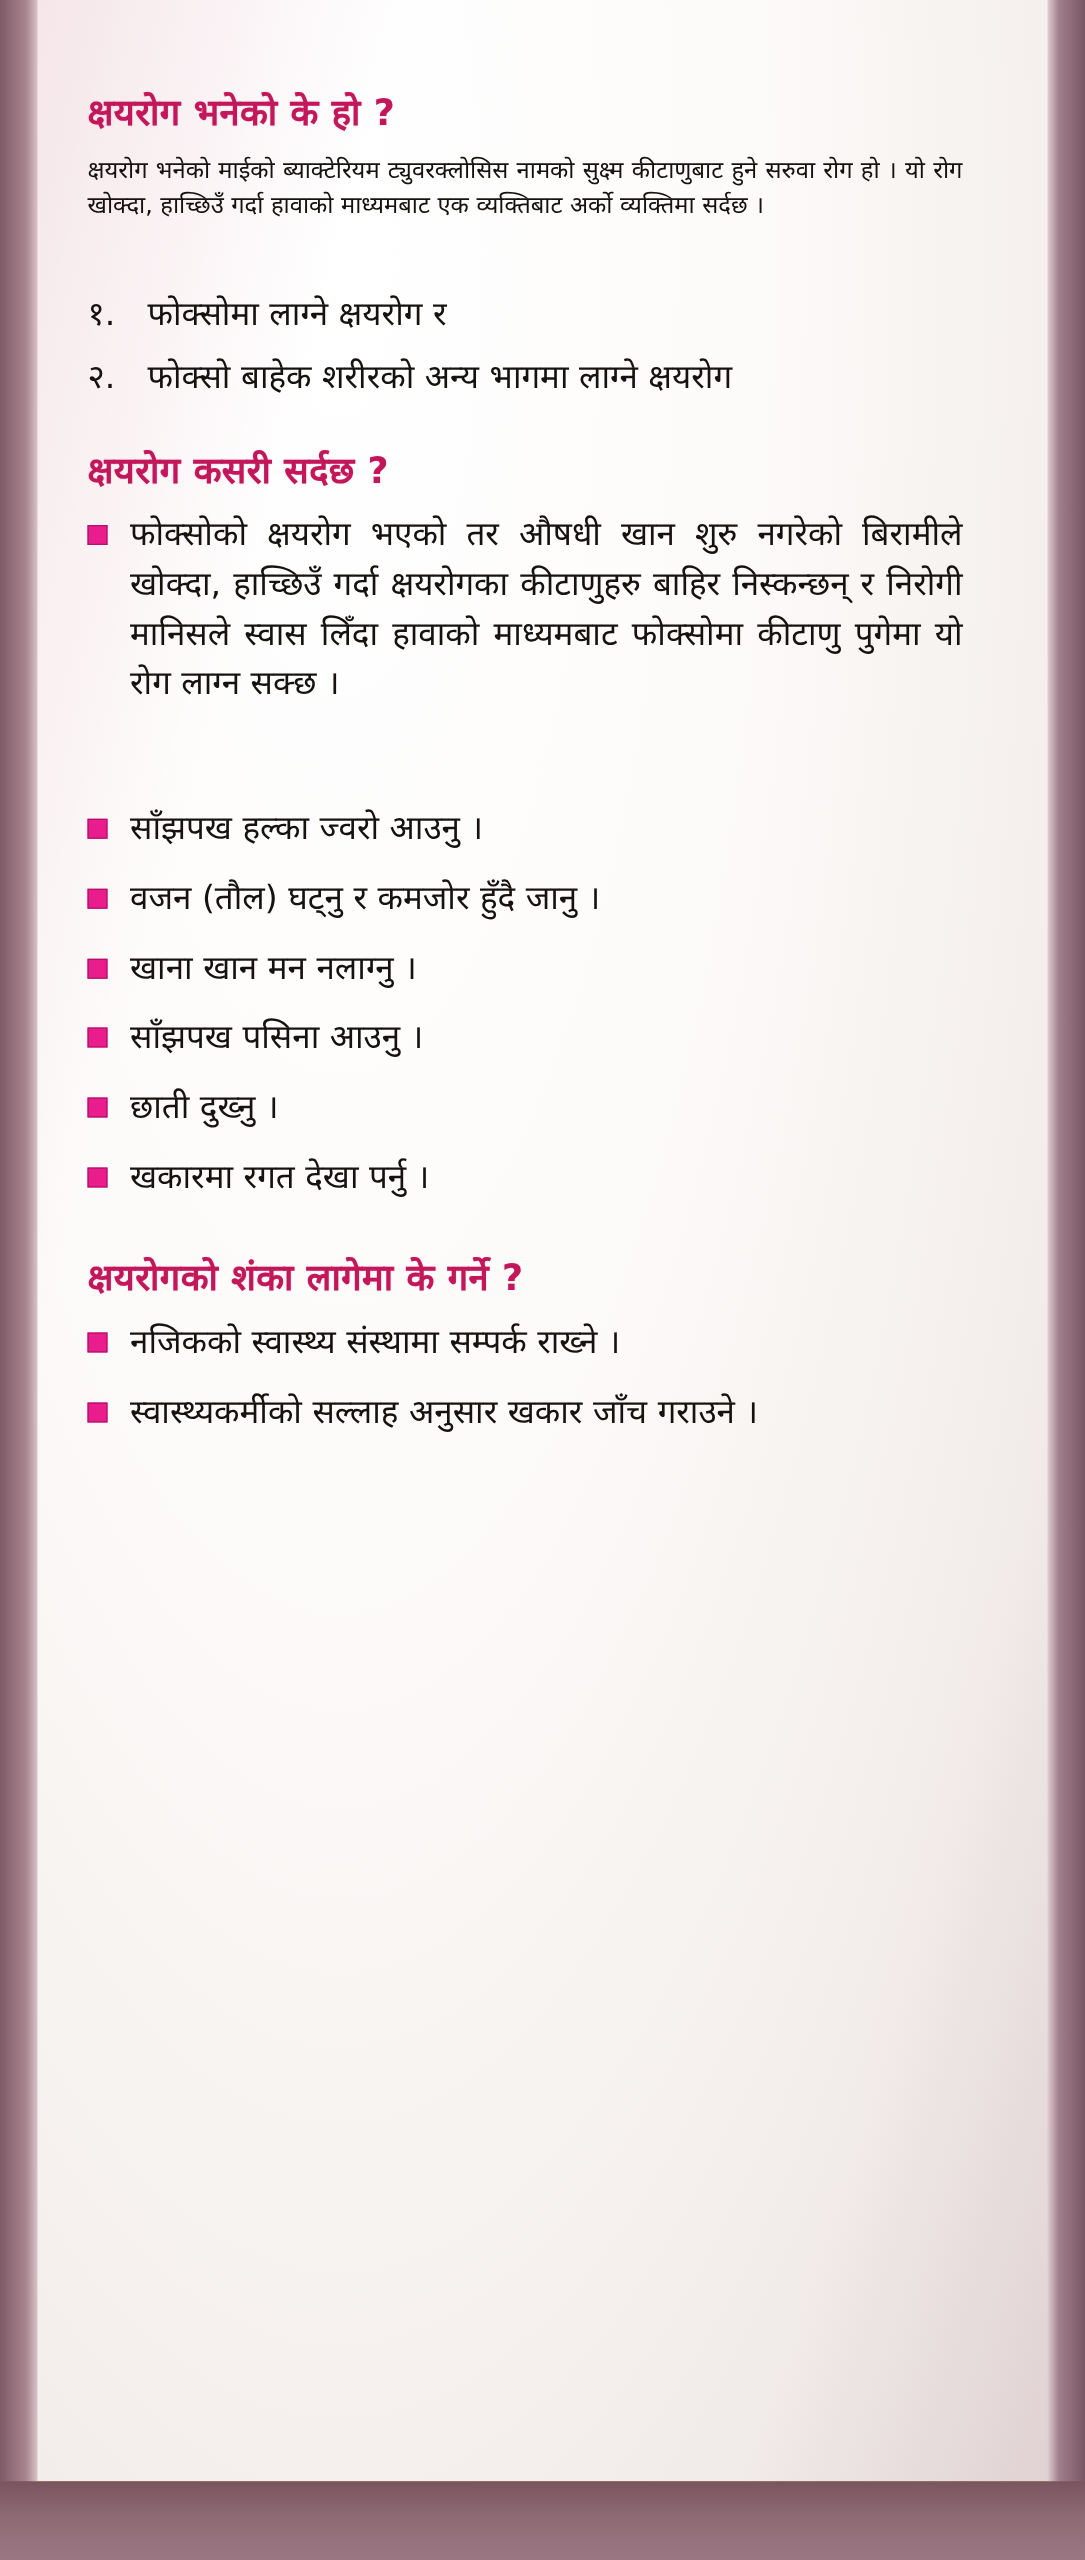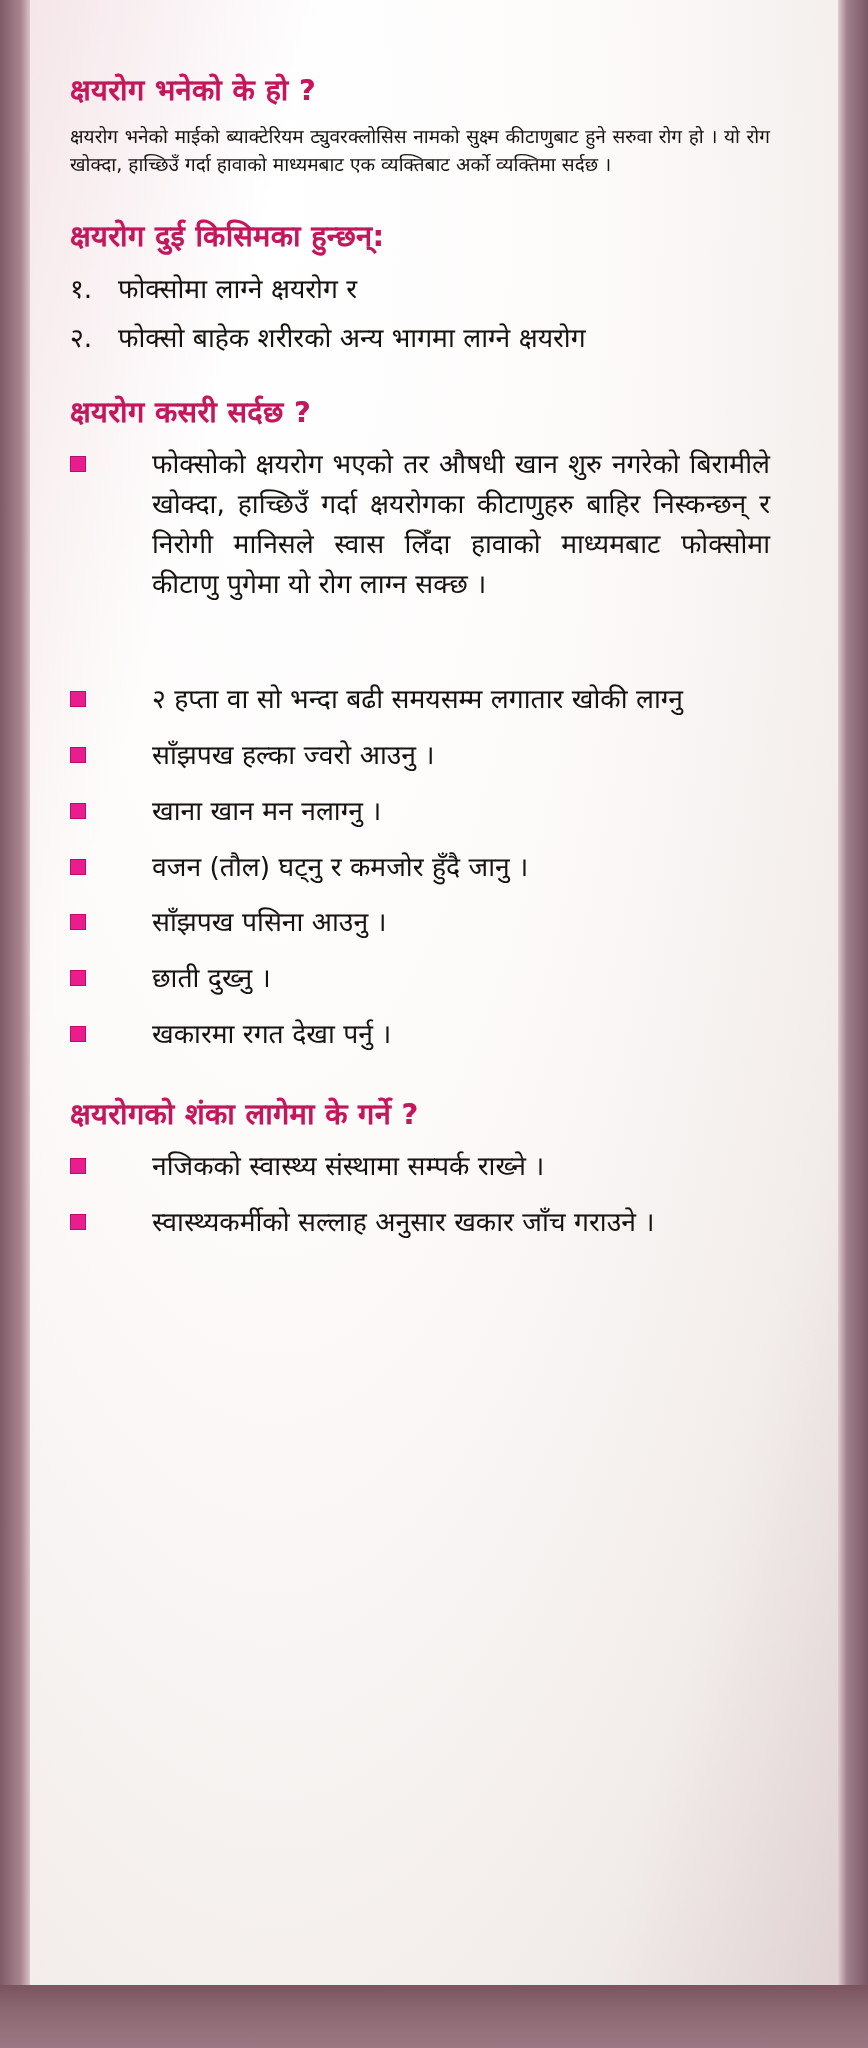"क्षयरोग दुई किसिमका हुन्छन्:" h2.heading { html: <h2>क्षयरोग दुई किसिमका हुन्छन्:</h2> -> none }
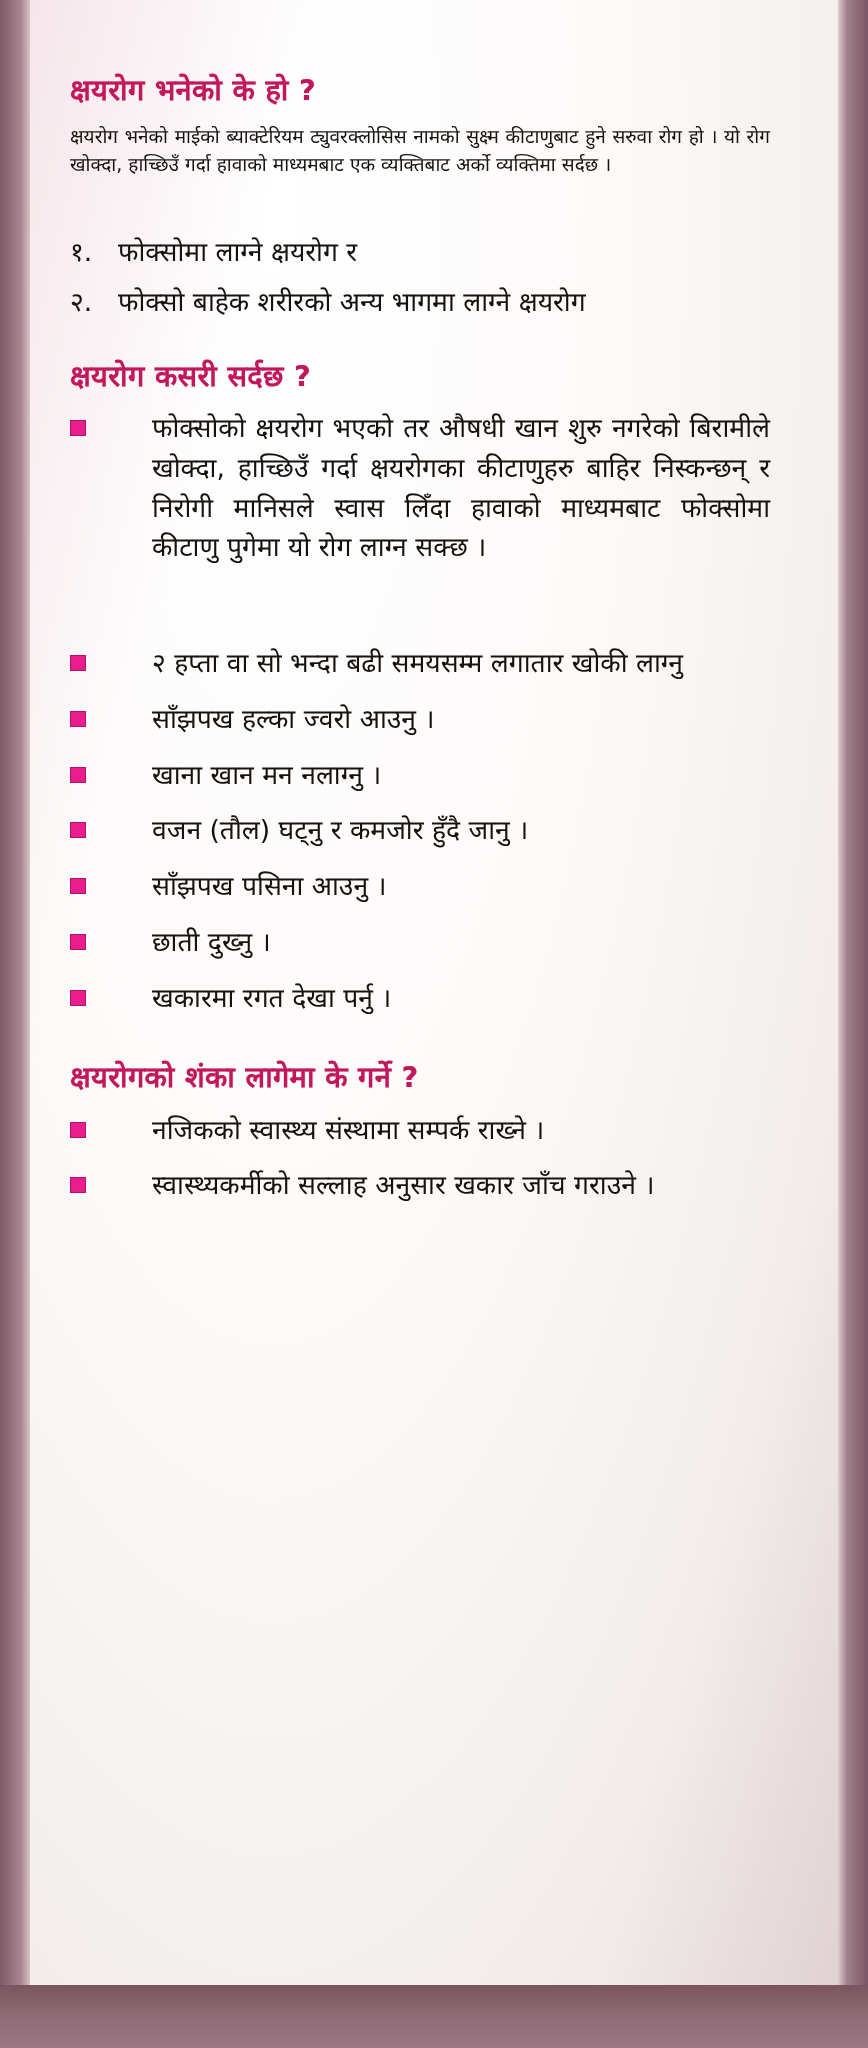"फोक्सोको क्षयरोग भएको तर औषधी" .bullets li .txt { margin-left: 48px -> none }
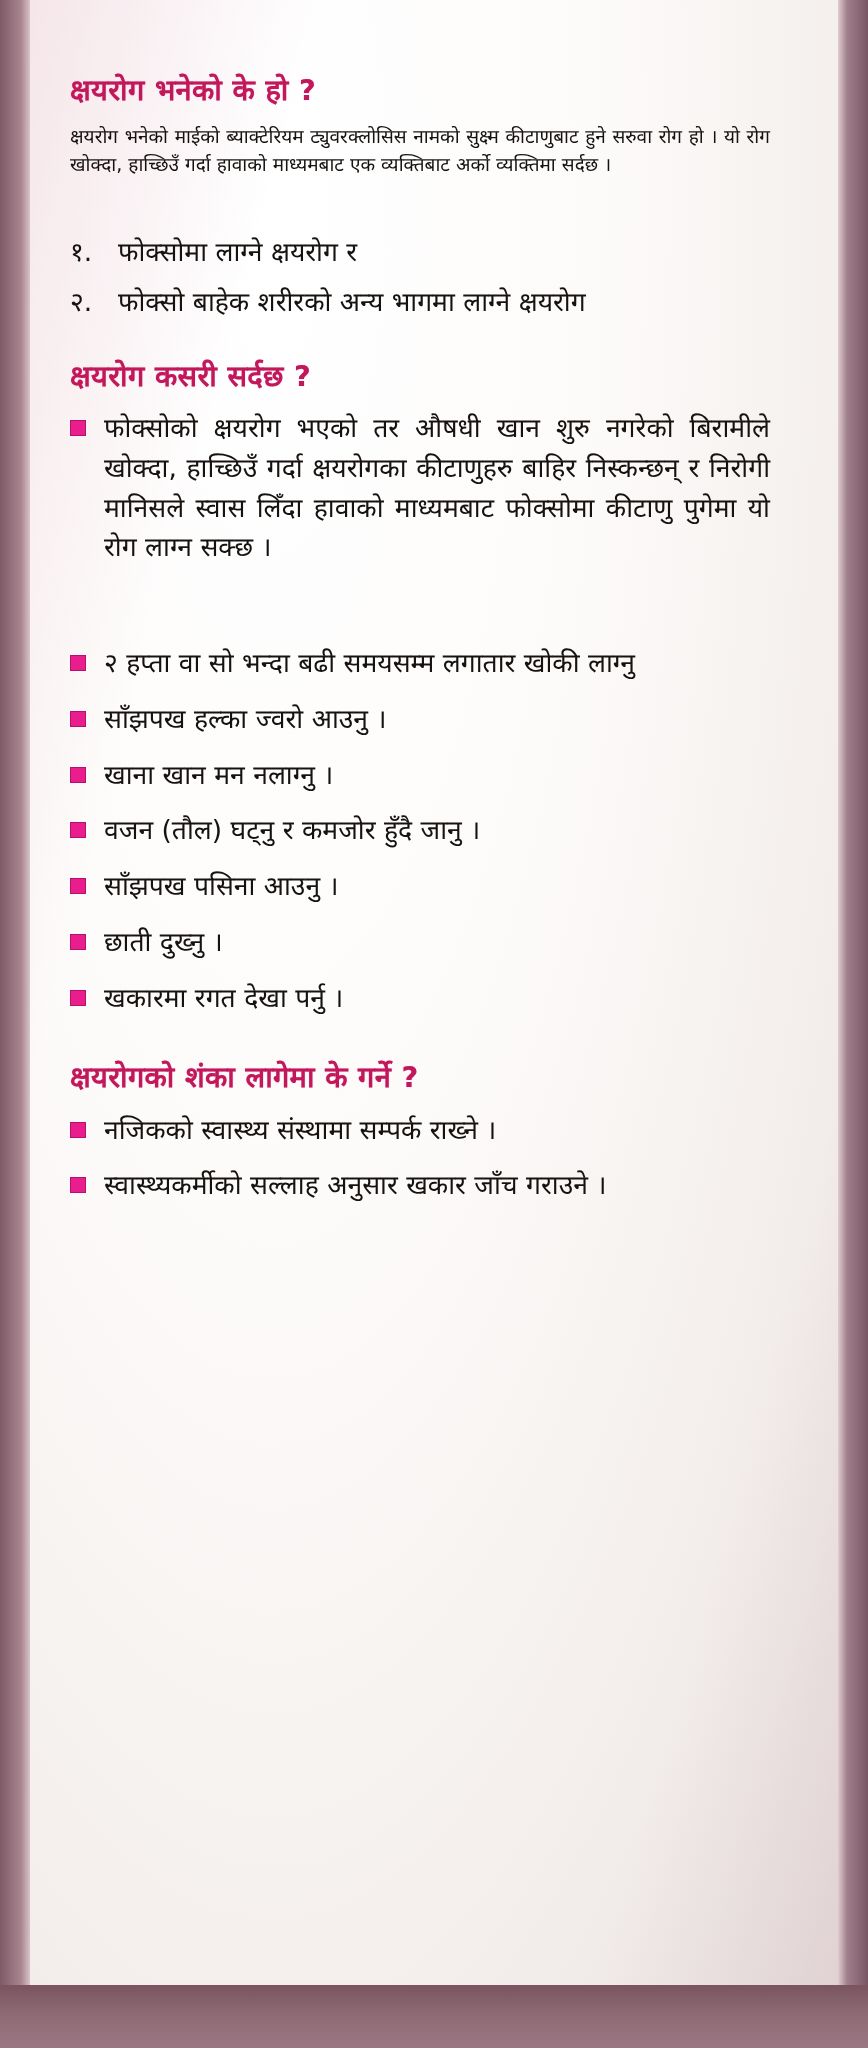"२ हप्ता वा सो भन्दा" li { html: <li> <span></span> <span>२ हप्ता वा सो भन्दा बढी समयसम्म लगातार खोकी लाग्नु</span> </li> -> none }
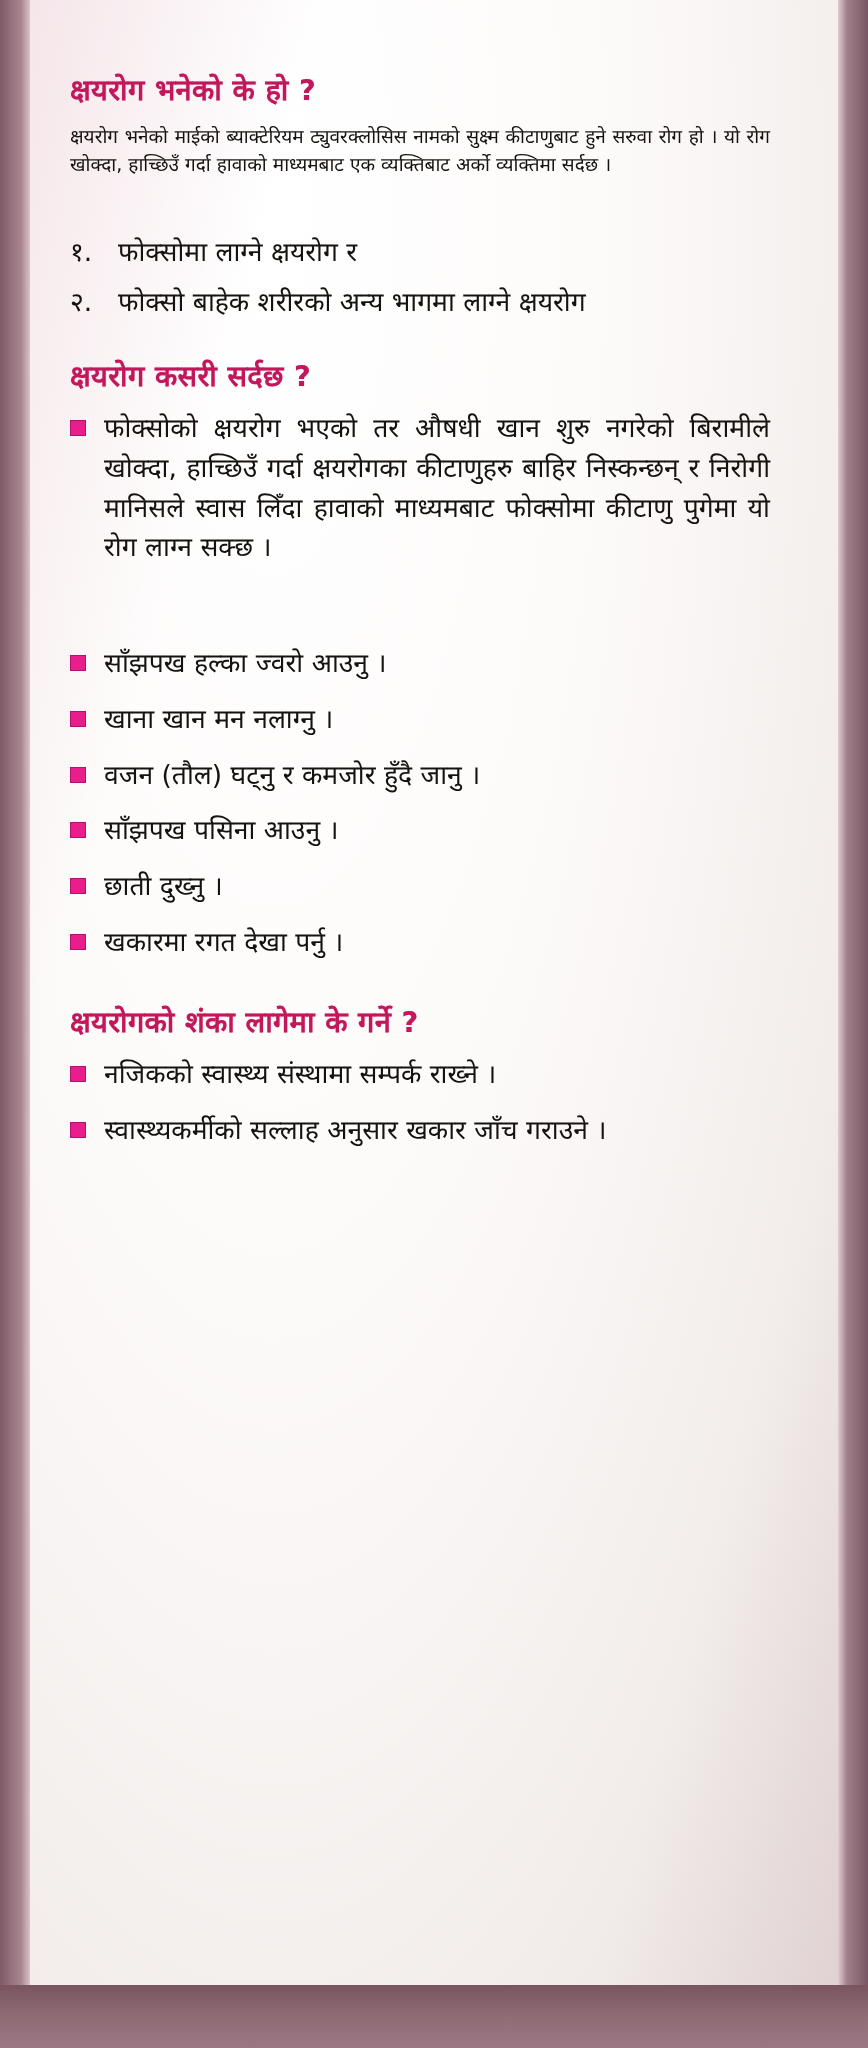"खाना खान मन नलाग्नु ।" li { order: before "वजन (तौल) घट्नु र कमजोर" -> after "वजन (तौल) घट्नु र कमजोर" }
